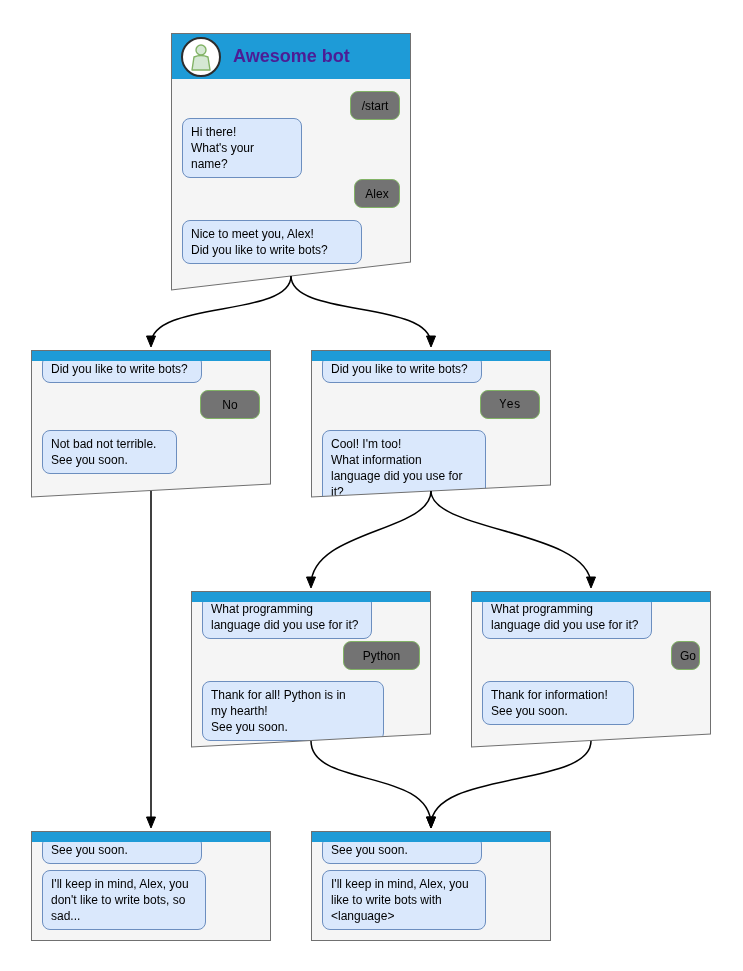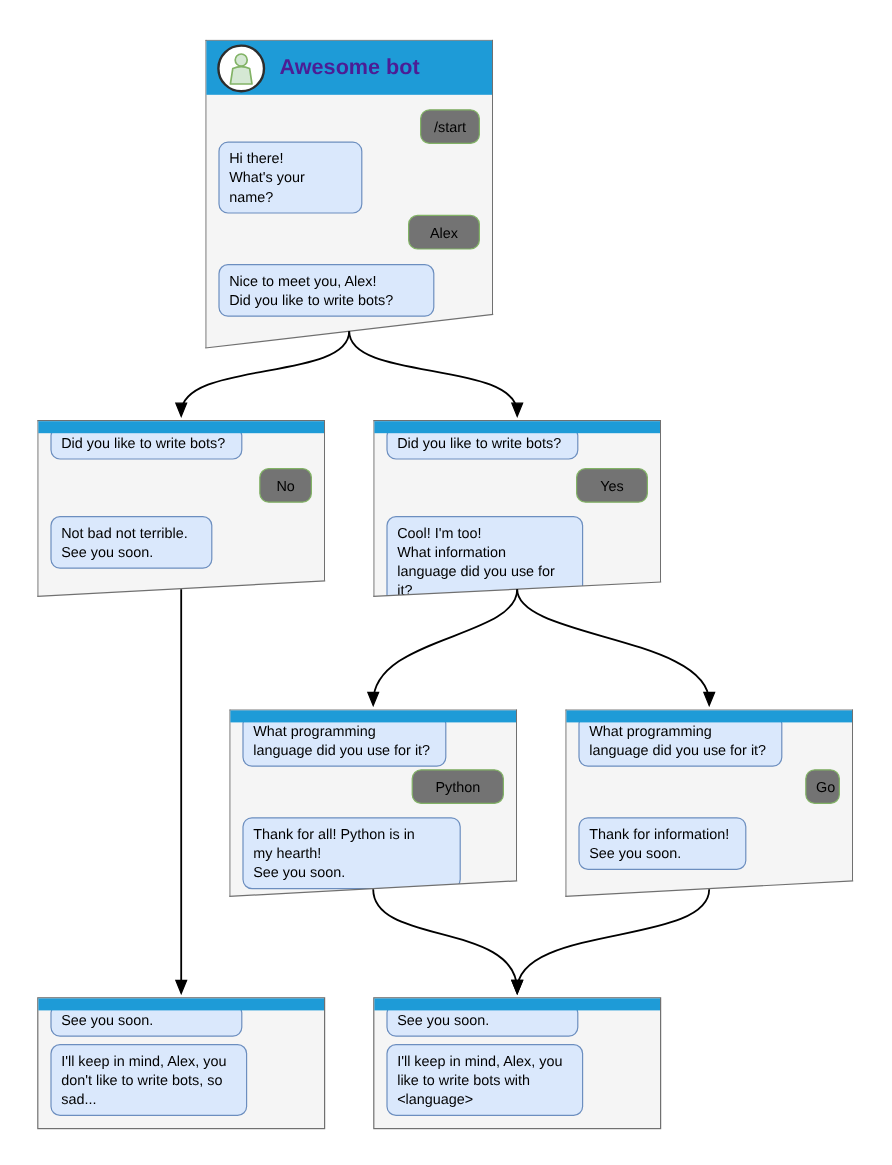"Alex" div.msg { width: 60px -> 46px }
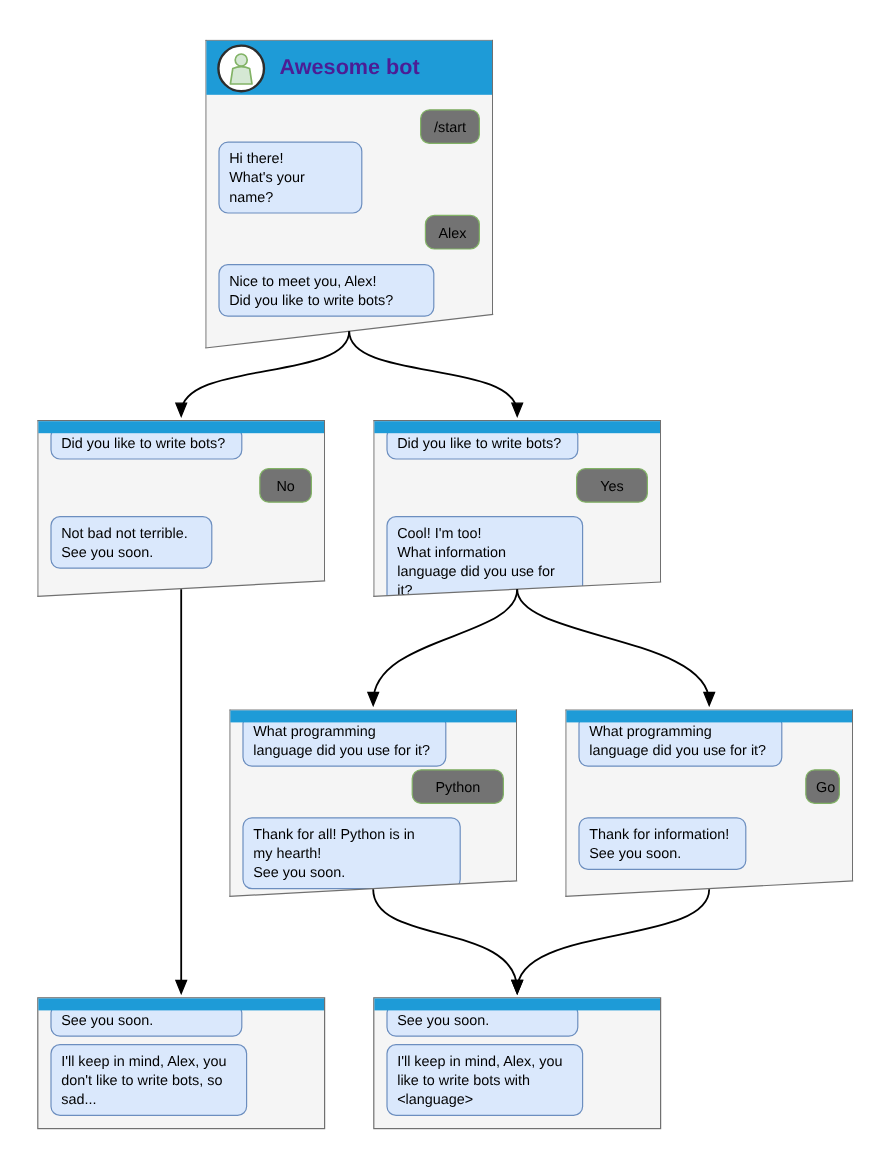"No" div.msg { width: 44px -> 60px }
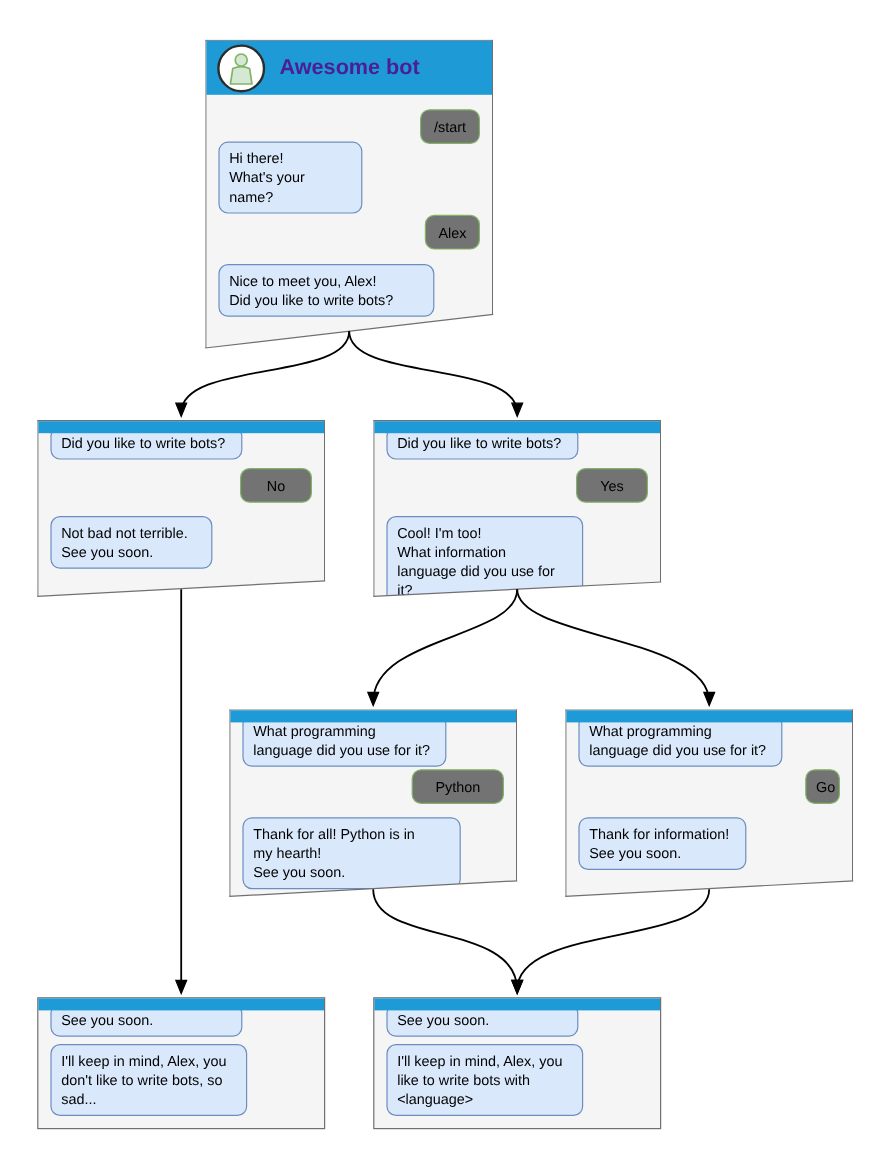"Yes" div.msg { font-family: none -> Liberation Mono, monospace }
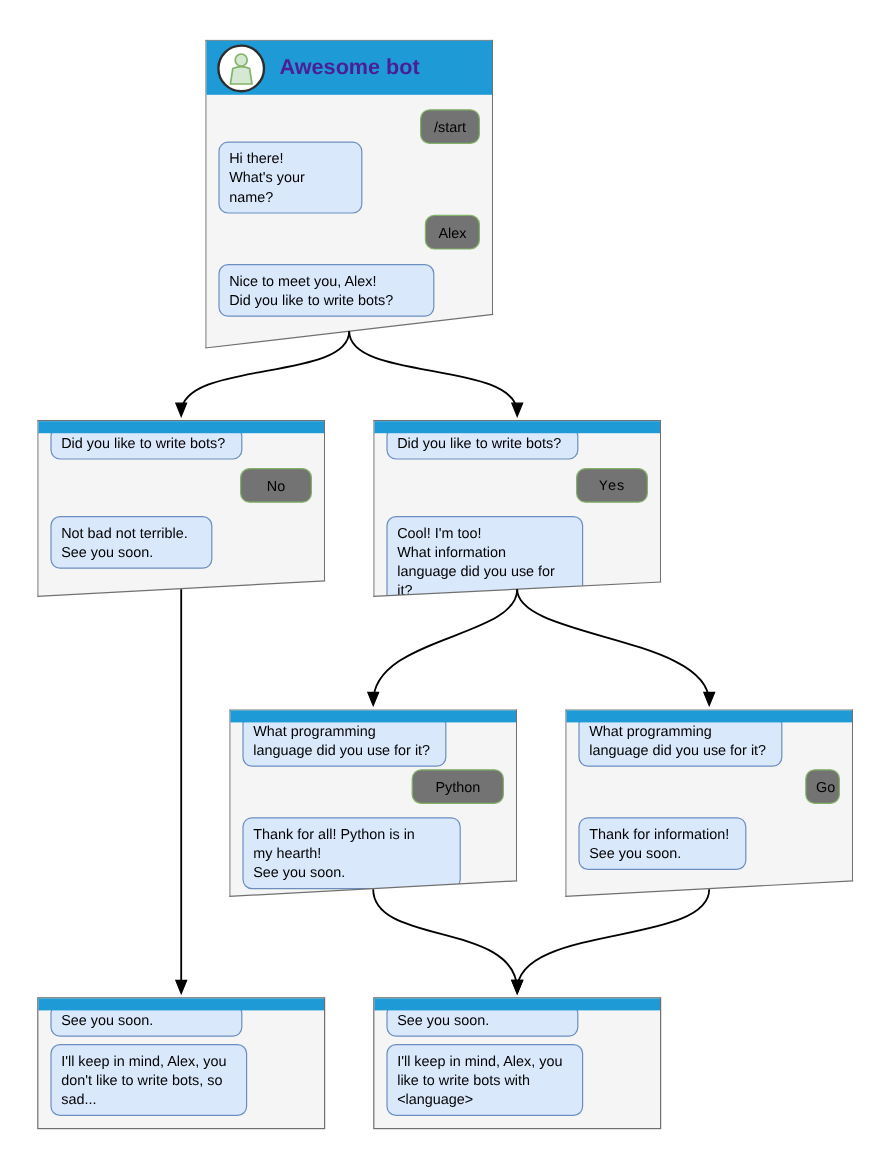"Thank for information!" div.msg { width: 140px -> 152px }
